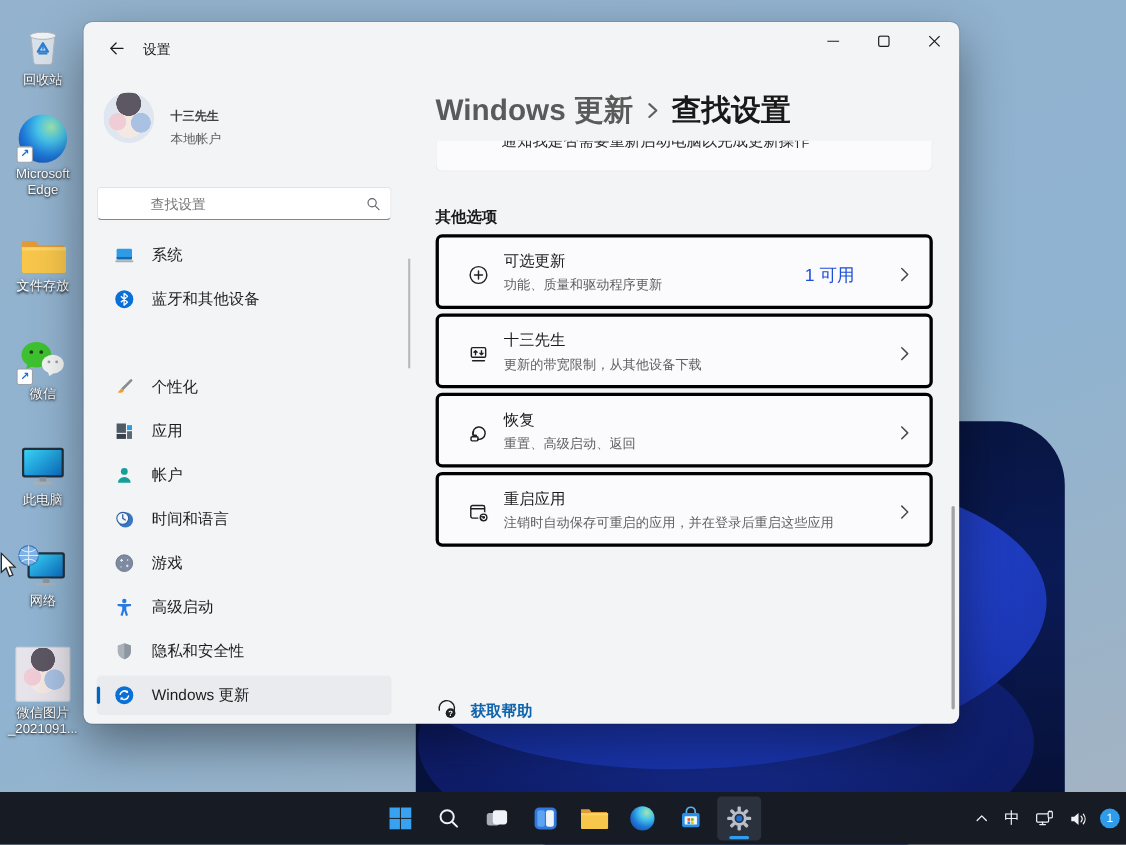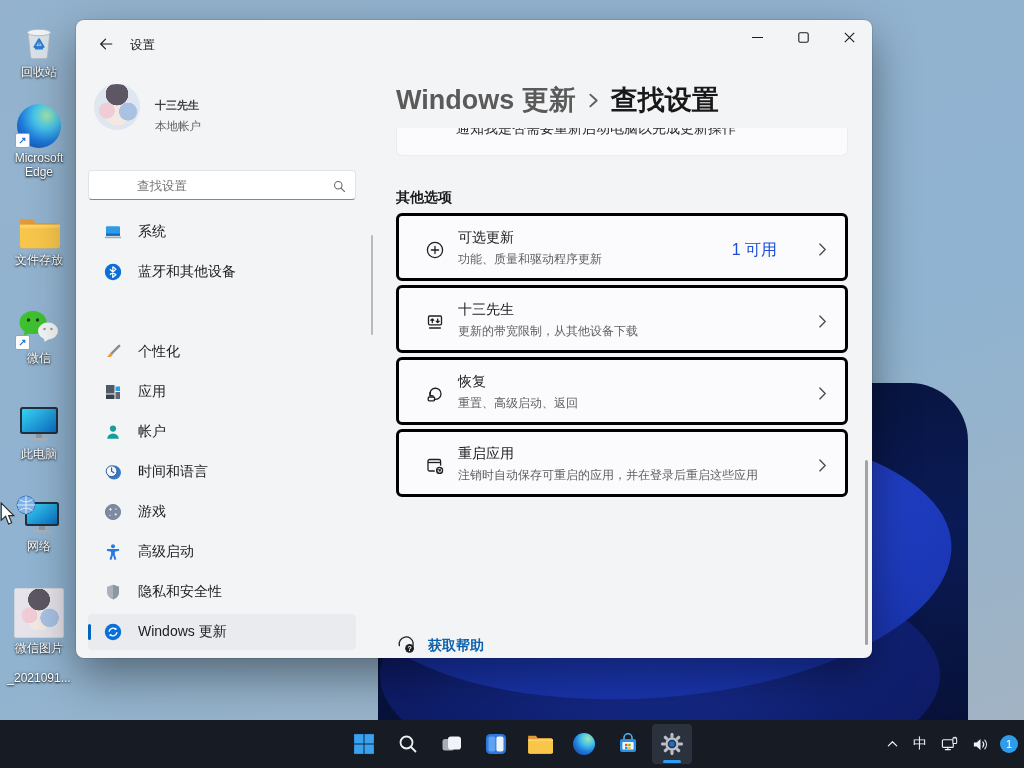"_2021091..." div.lbl { margin-top: 16px -> 0 }
